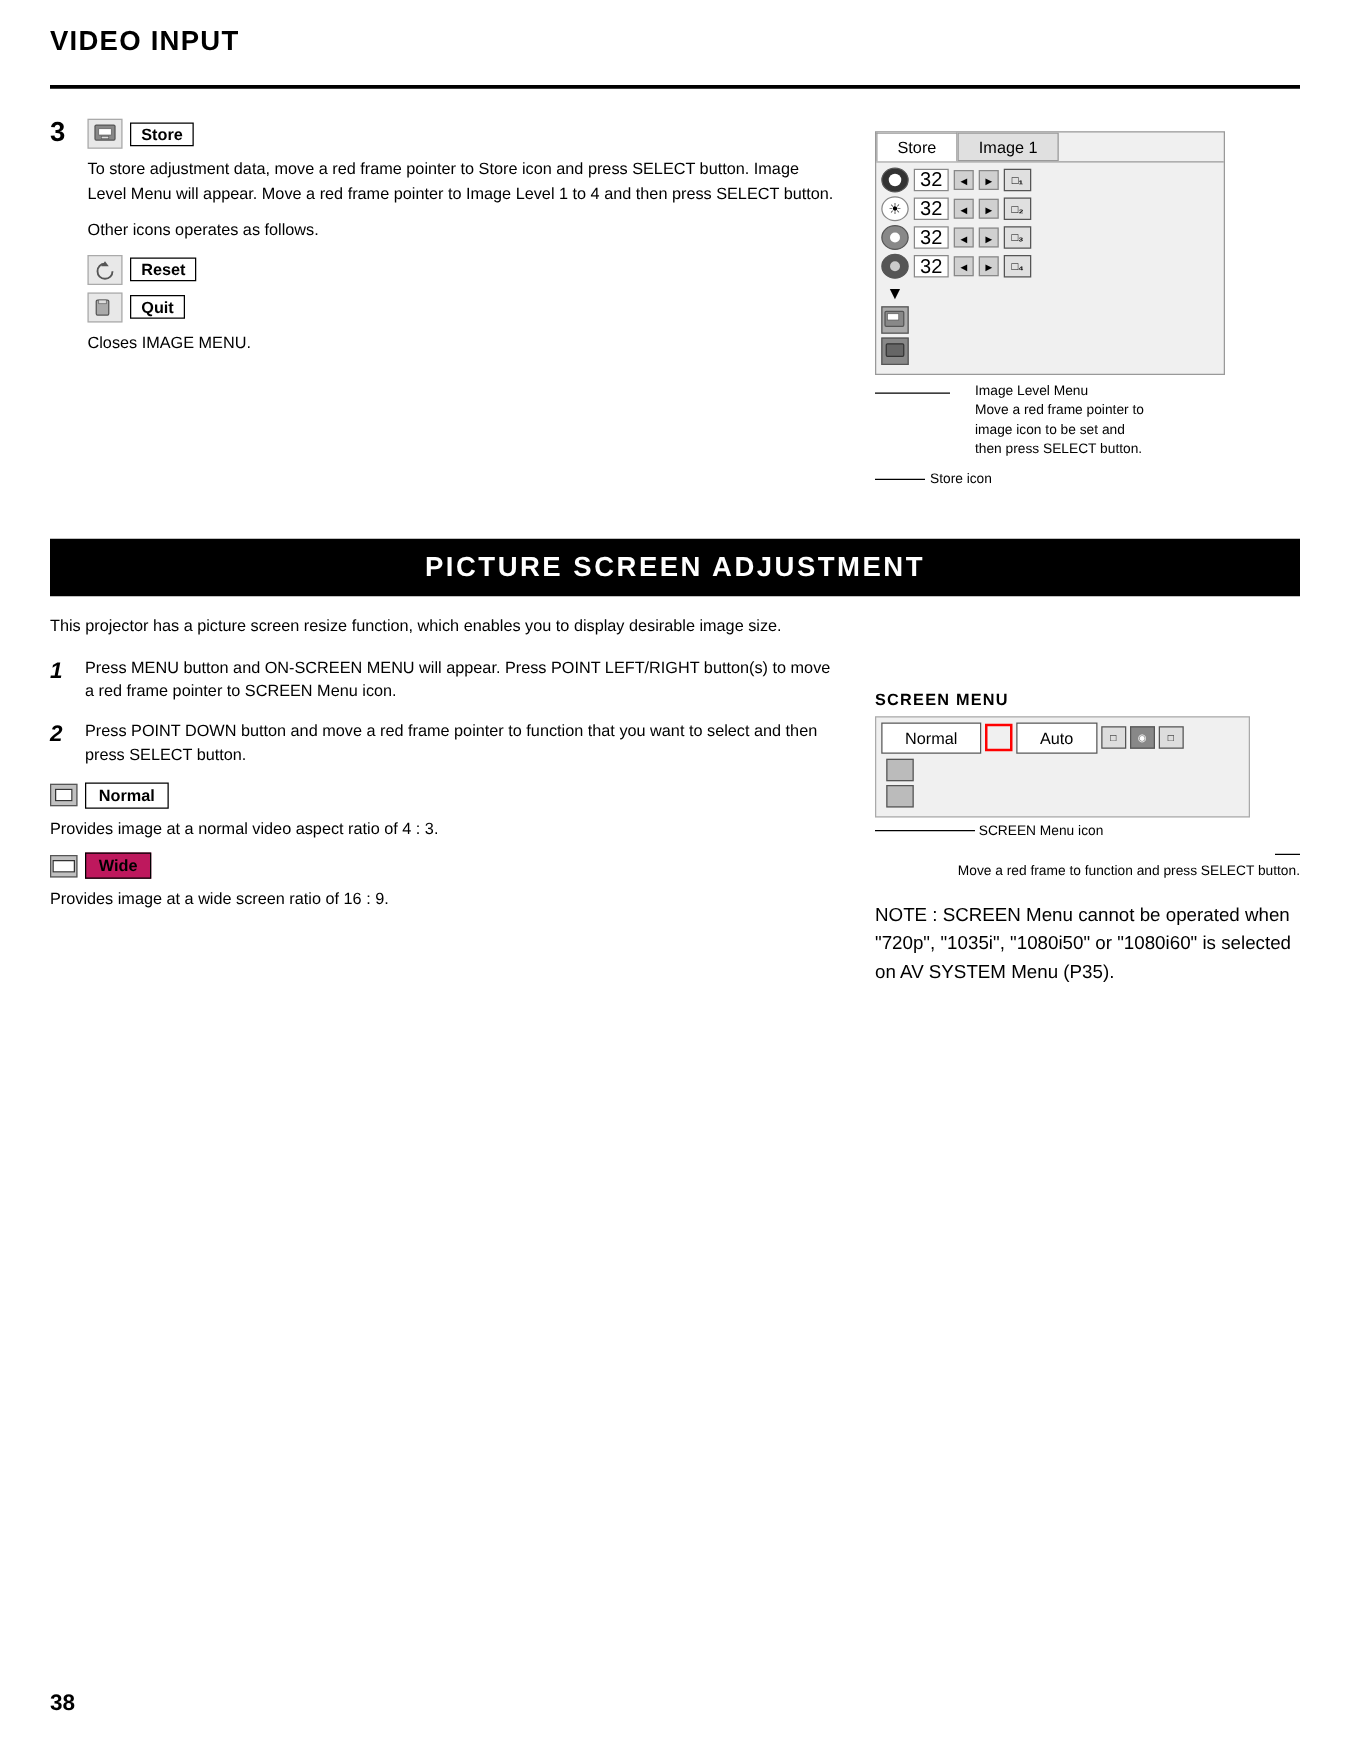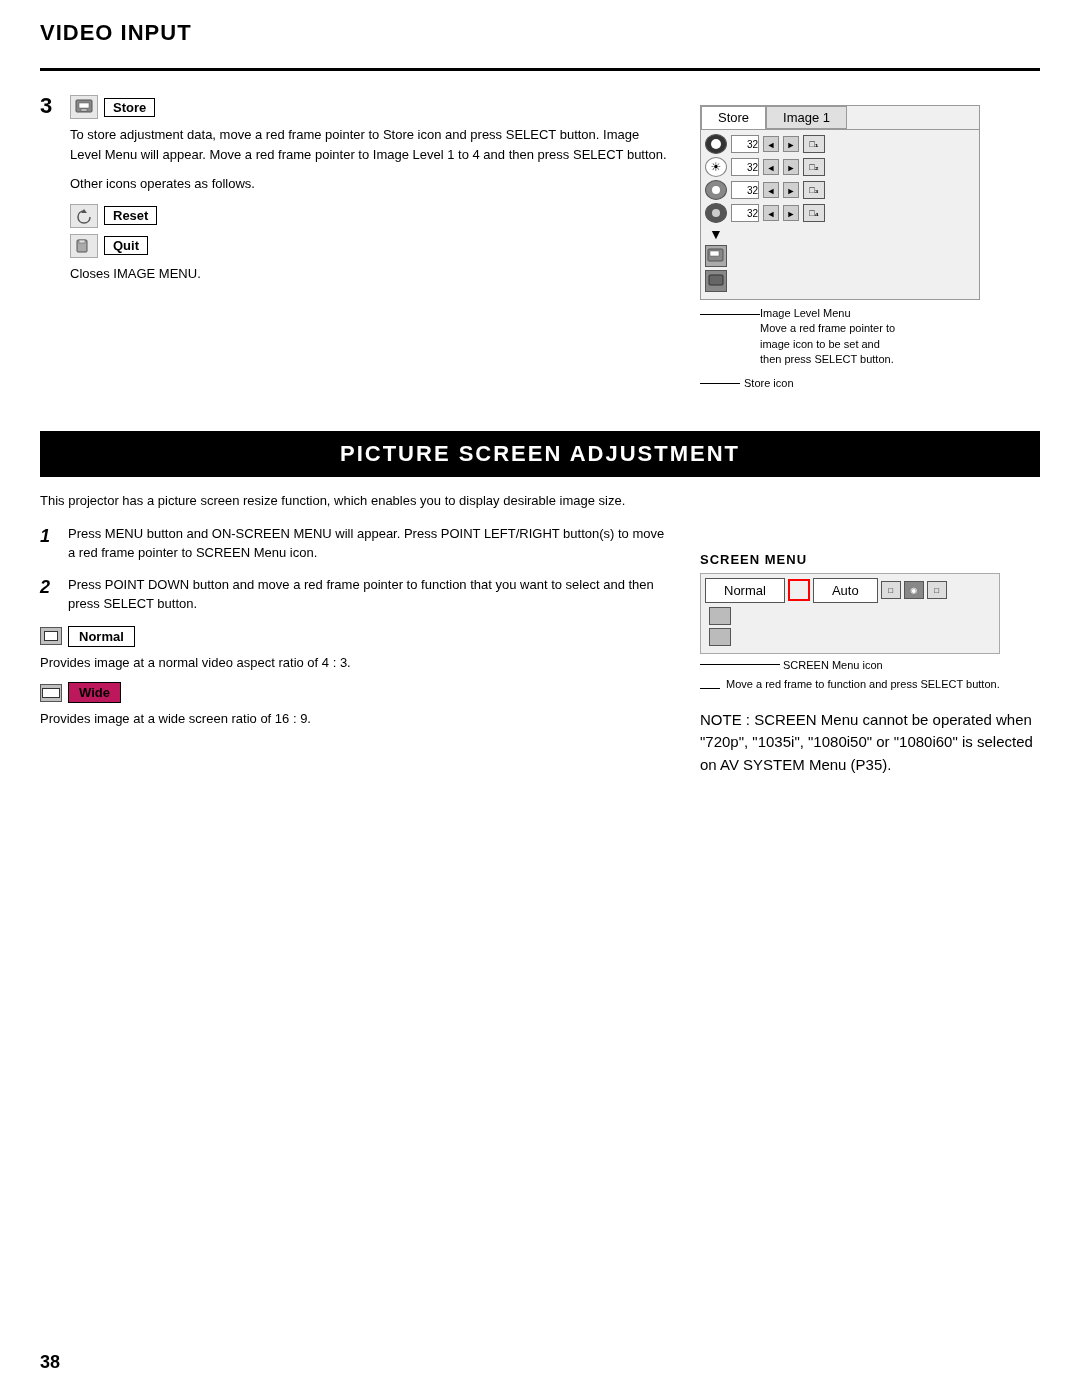"32" .number-box { font-size: 10px -> 16px; text-align: right -> center }
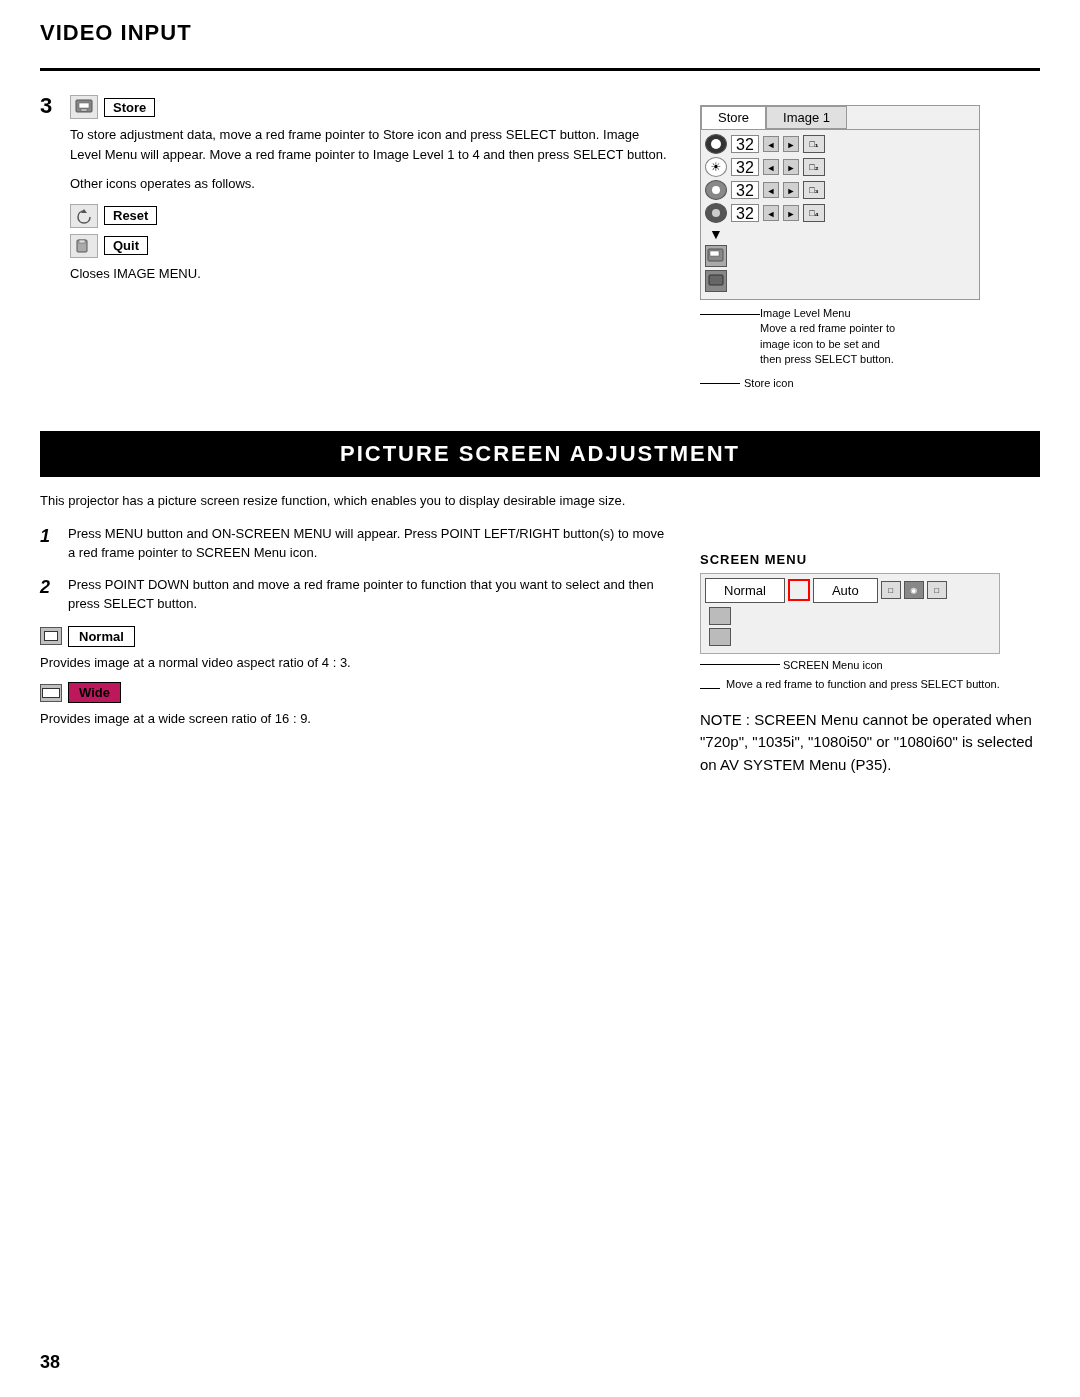"Image Level Menu" div { gap: 0 -> 20px }
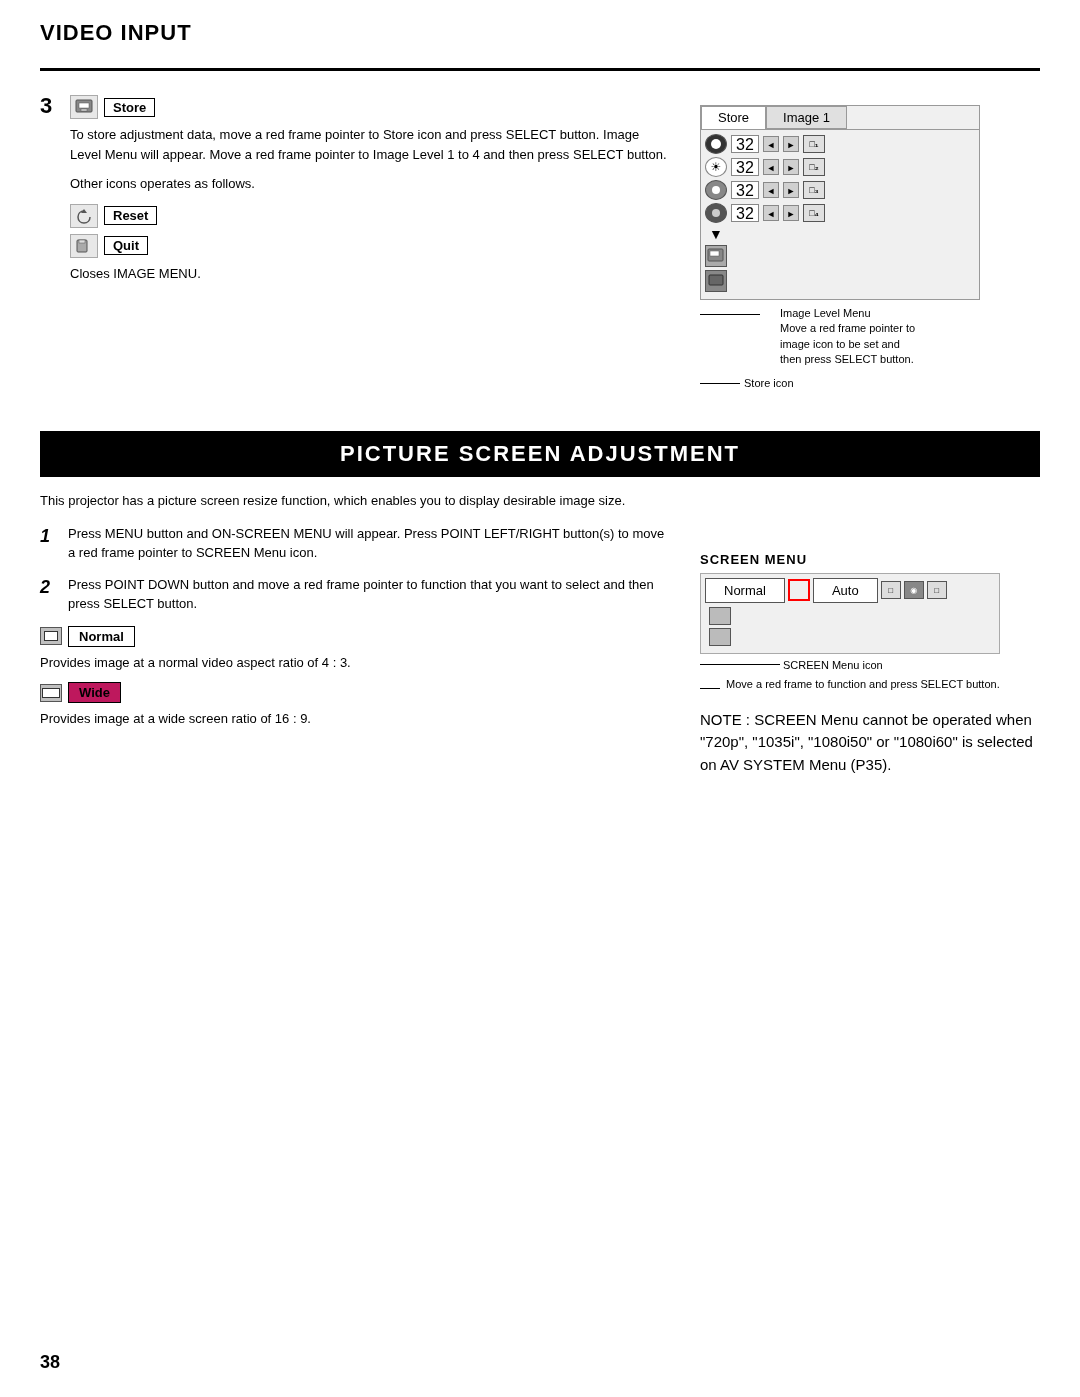"Move a red frame to" div { align-items: center -> flex-end; flex-direction: none -> column }
